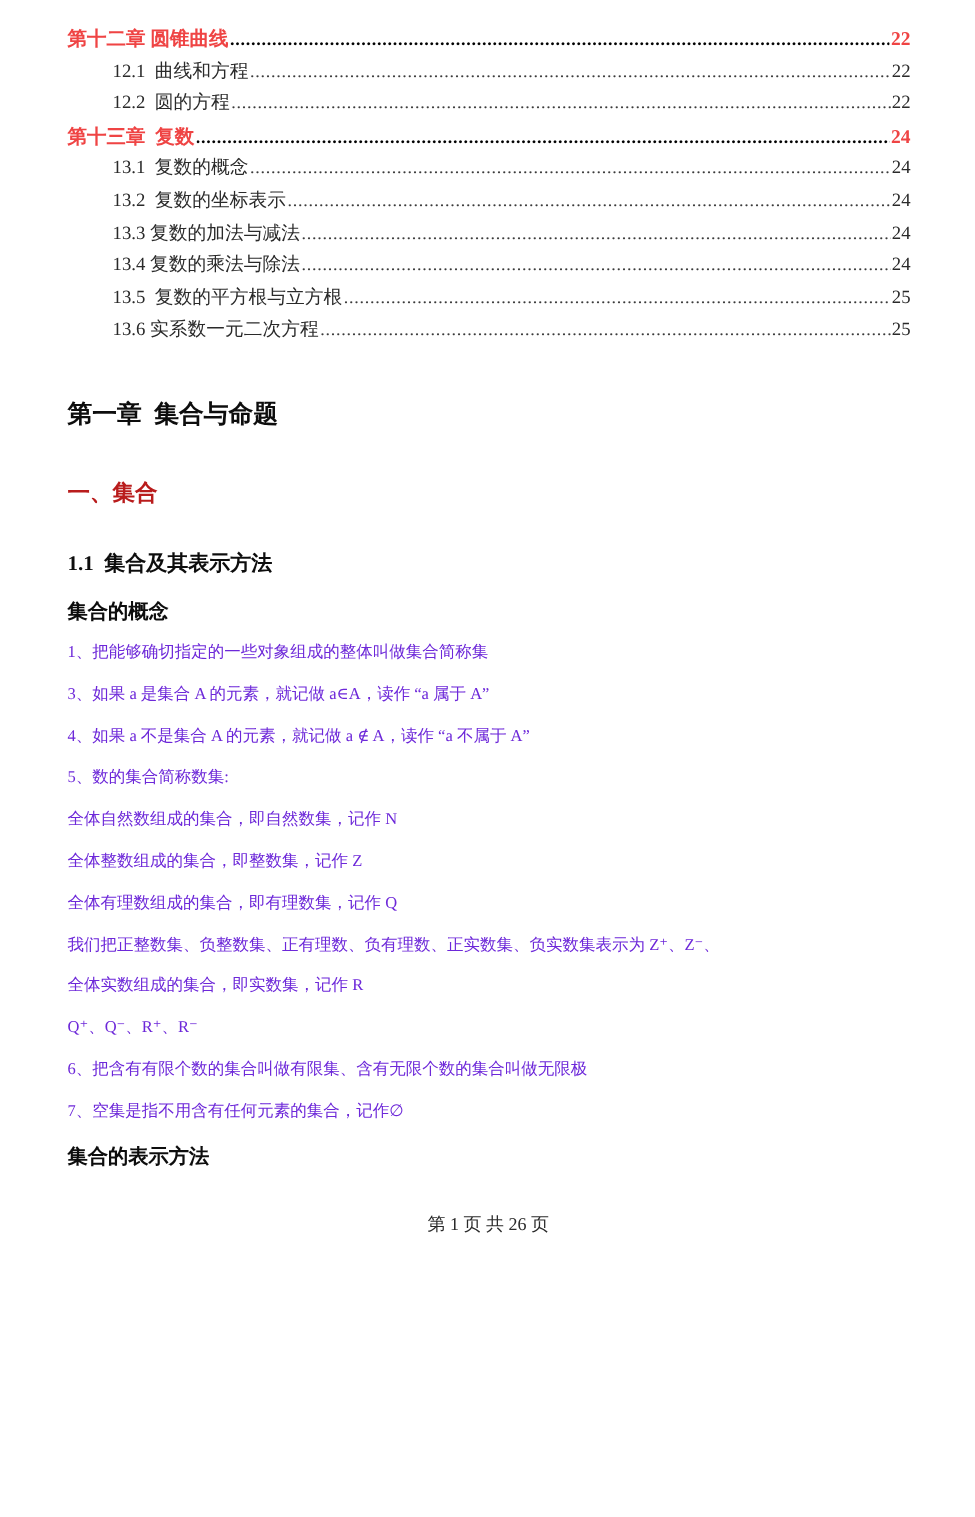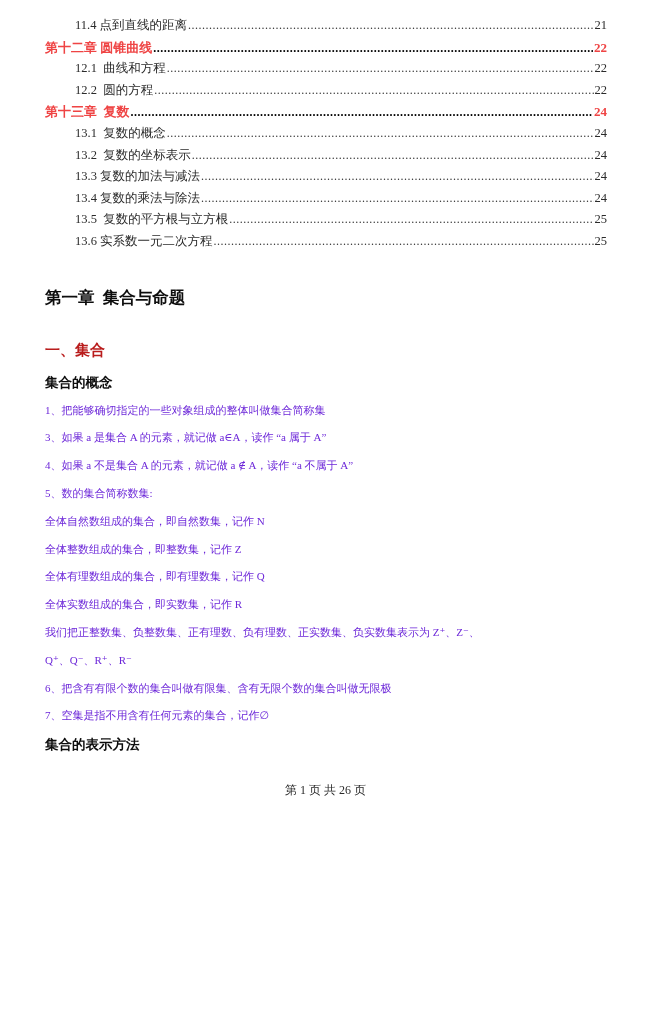"11.4 点到直线的距离" div.toc-row { html: <div> <span>11.4 点到直线的距离</span> <span></span> <span>21</span> </div> -> none }
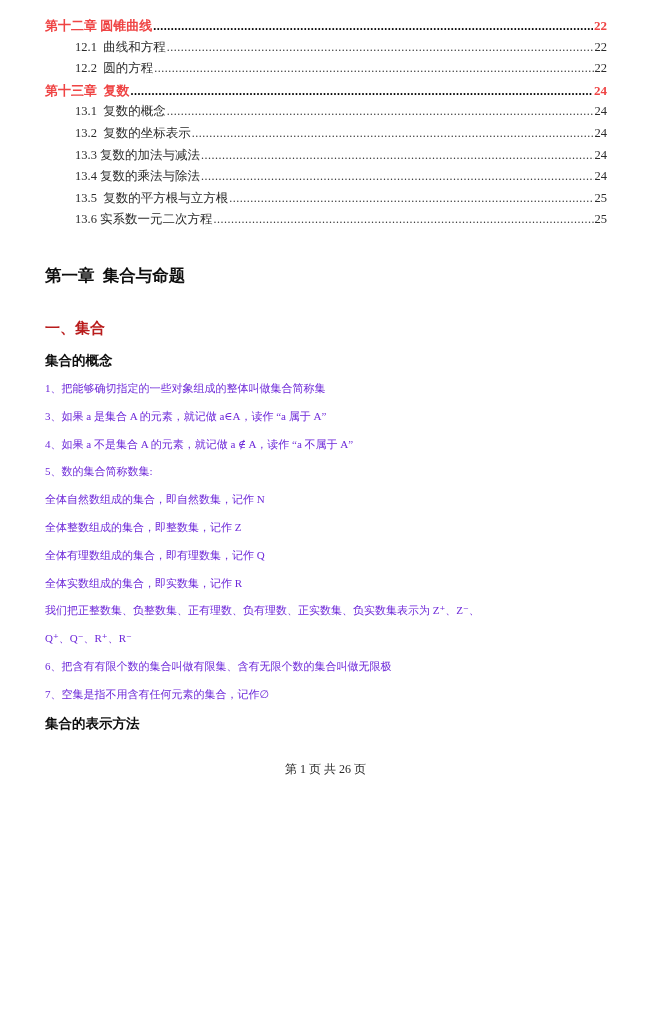"1.1 集合及其表示方法" div.subsection-title { html: none -> <div>1.1 集合及其表示方法</div> }
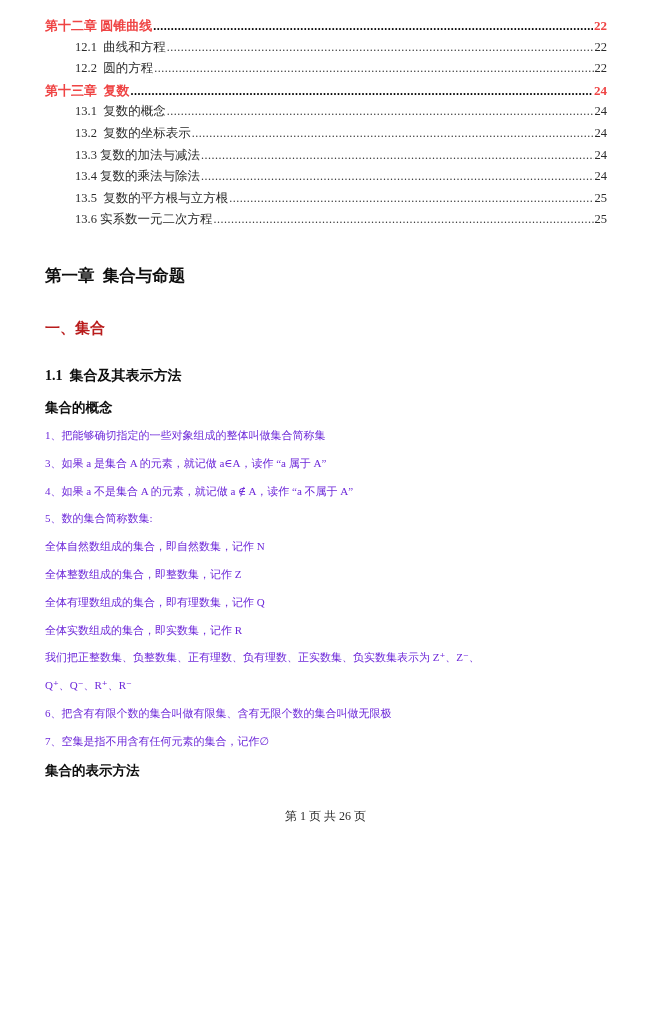"全体实数组成的集合，即实数集，记作 R" p { order: before "我们把正整数集、负整数集、正有理数、负有理数、正实数集、负实数集表示为" -> after "我们把正整数集、负整数集、正有理数、负有理数、正实数集、负实数集表示为" }
